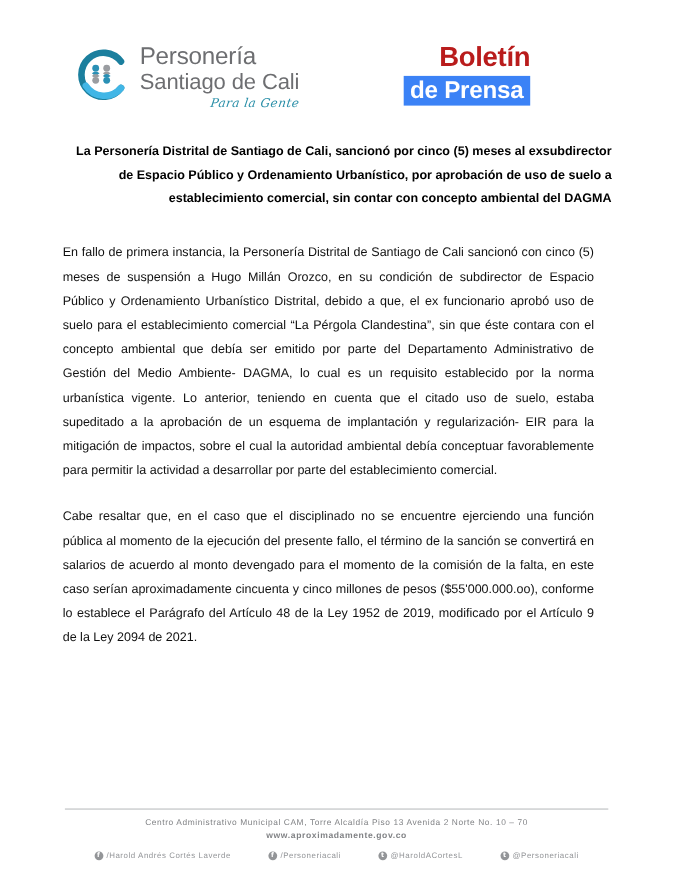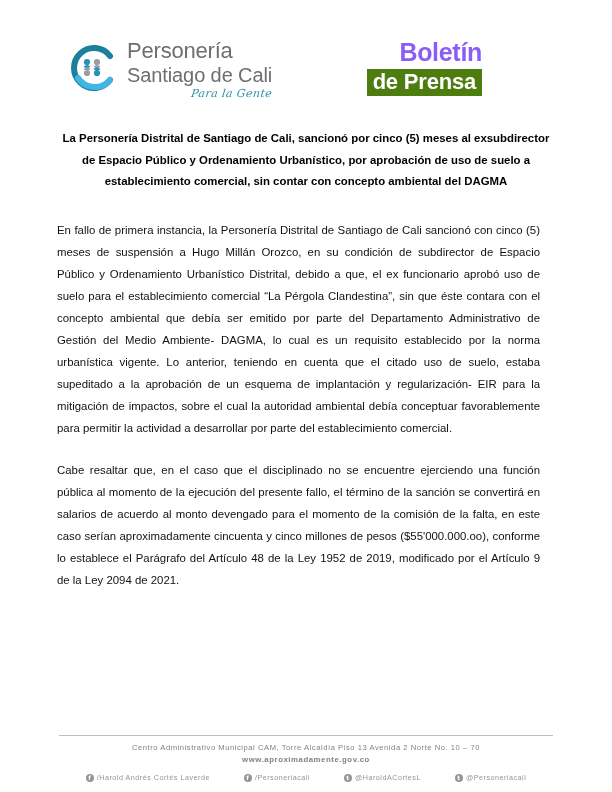"Boletín" .bulletin-top { color: #8b5cf6 -> #b91c1c }
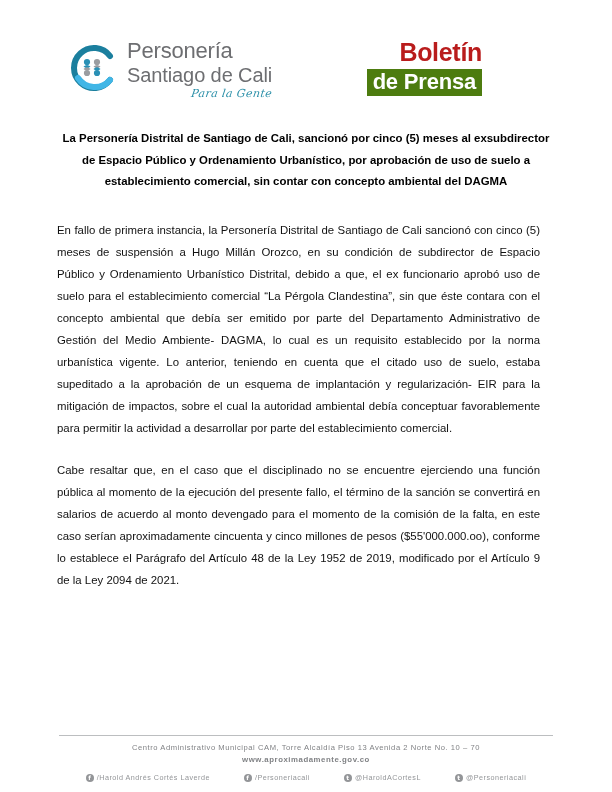"de Prensa" .bulletin-bottom { background: #4d7c0f -> #3b82f6 }
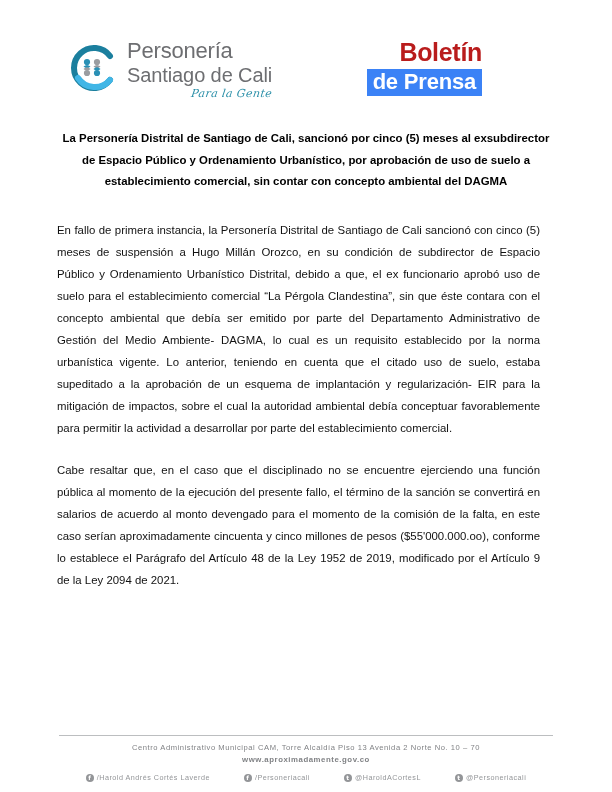"La Personería Distrital de Santiago" .doc-title { text-align: center -> right }
